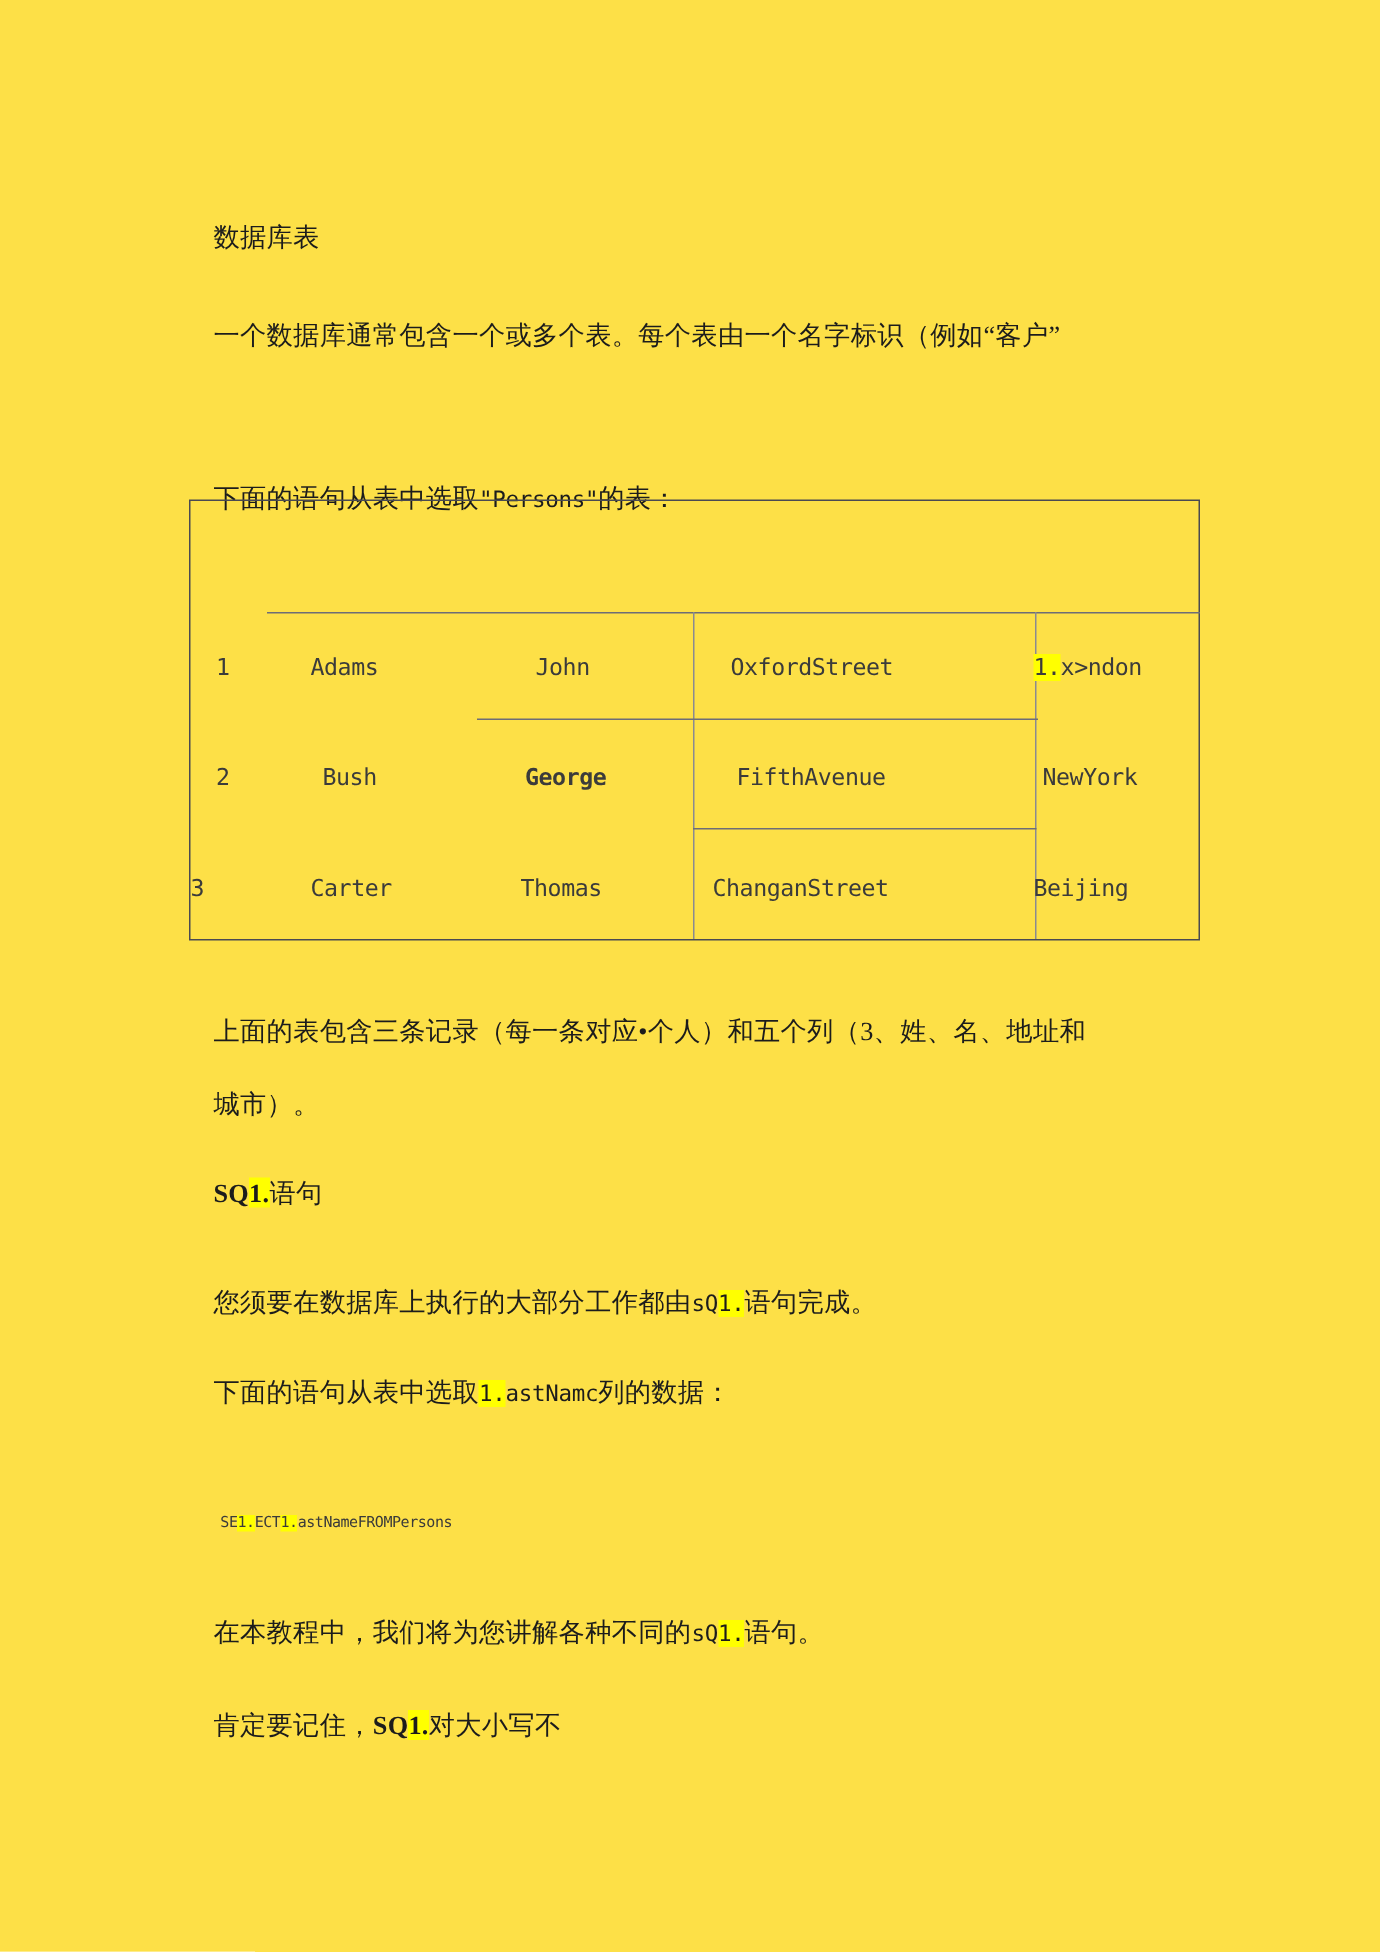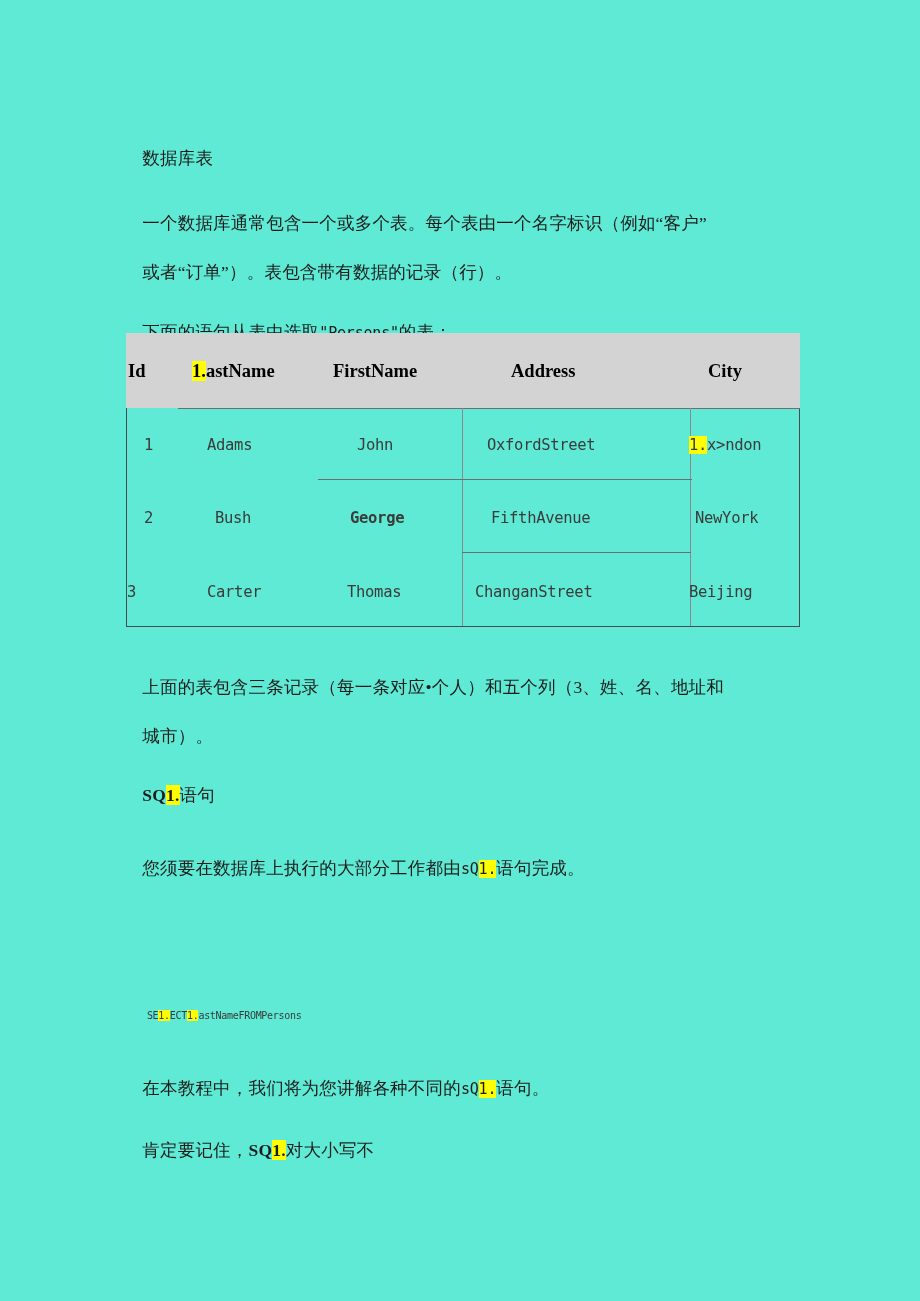"数据库表" .page { background: #5eead4 -> #fde047 }
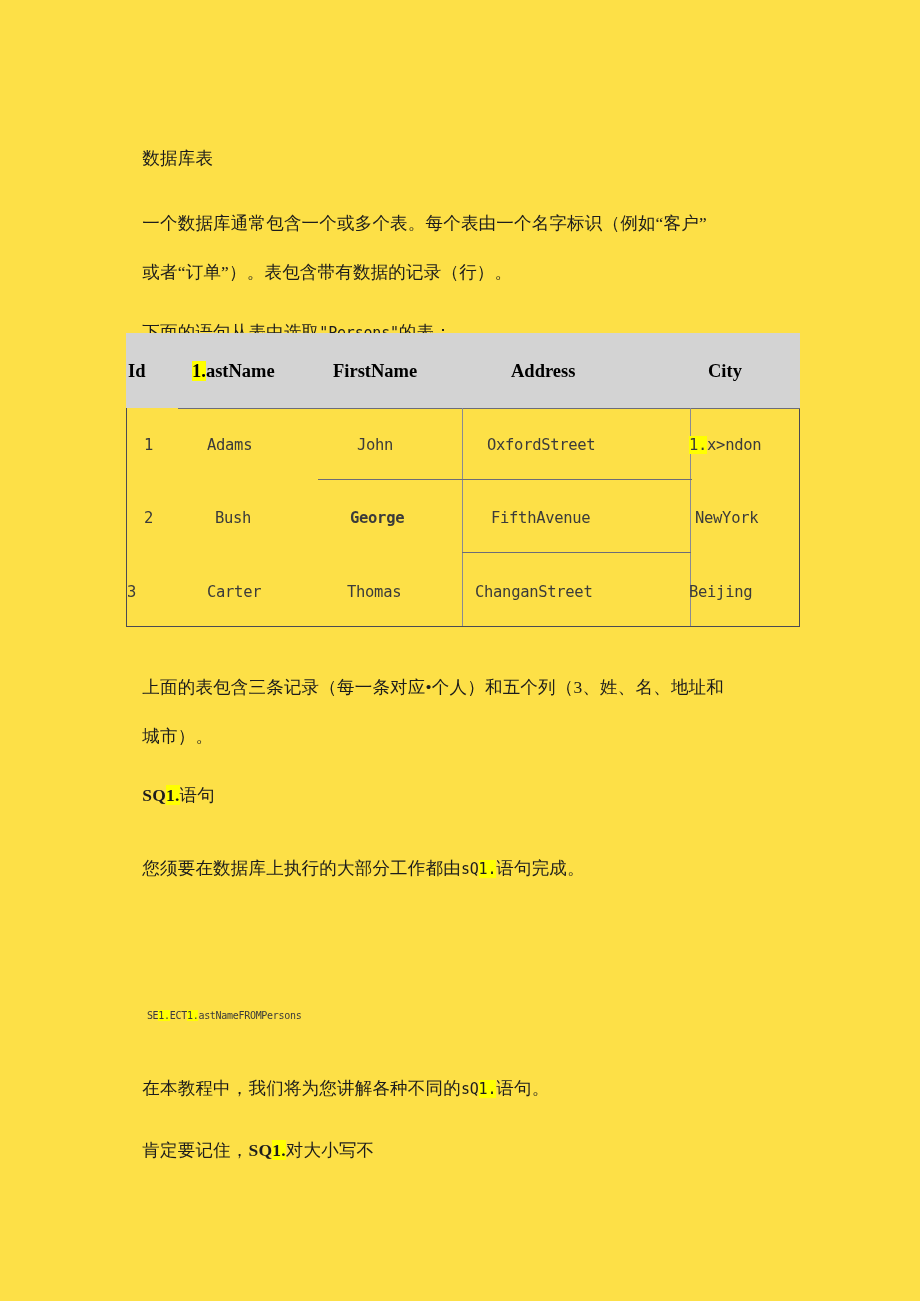"或者“订单”）。表包含带有数据的记录（行）。" div.para { html: <div> <span>或者“订单”）。表包含带有数据的记录（行）。</span> </div> -> none }
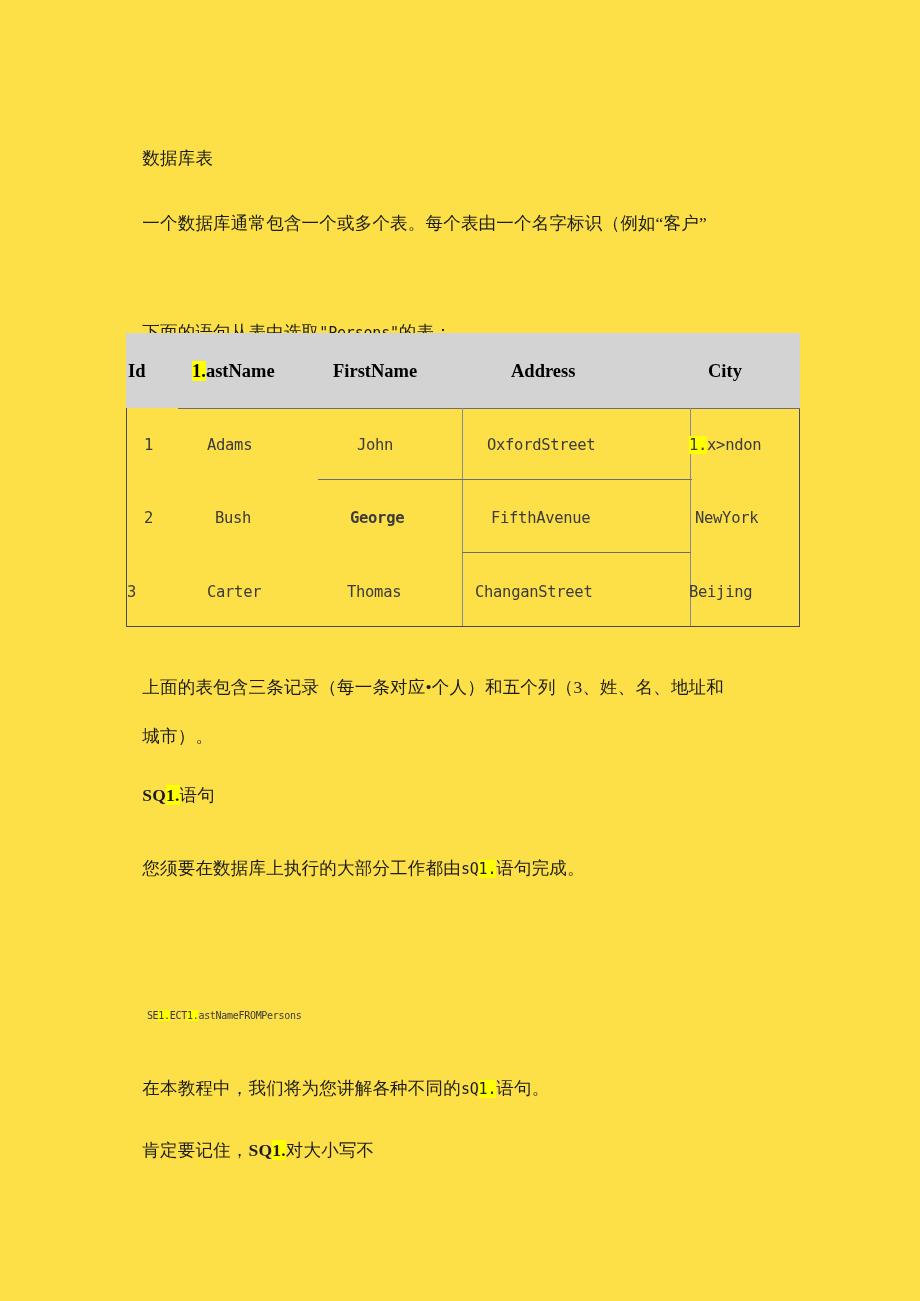"Id" div.tbl-head { html: <div> <div><span>Id</span></div> <div><span>1.</span><span>astName</span></div> <div><span>FirstName</span></div> <div><span>Address</span></div> <div><span>City</span></div> </div> -> none }
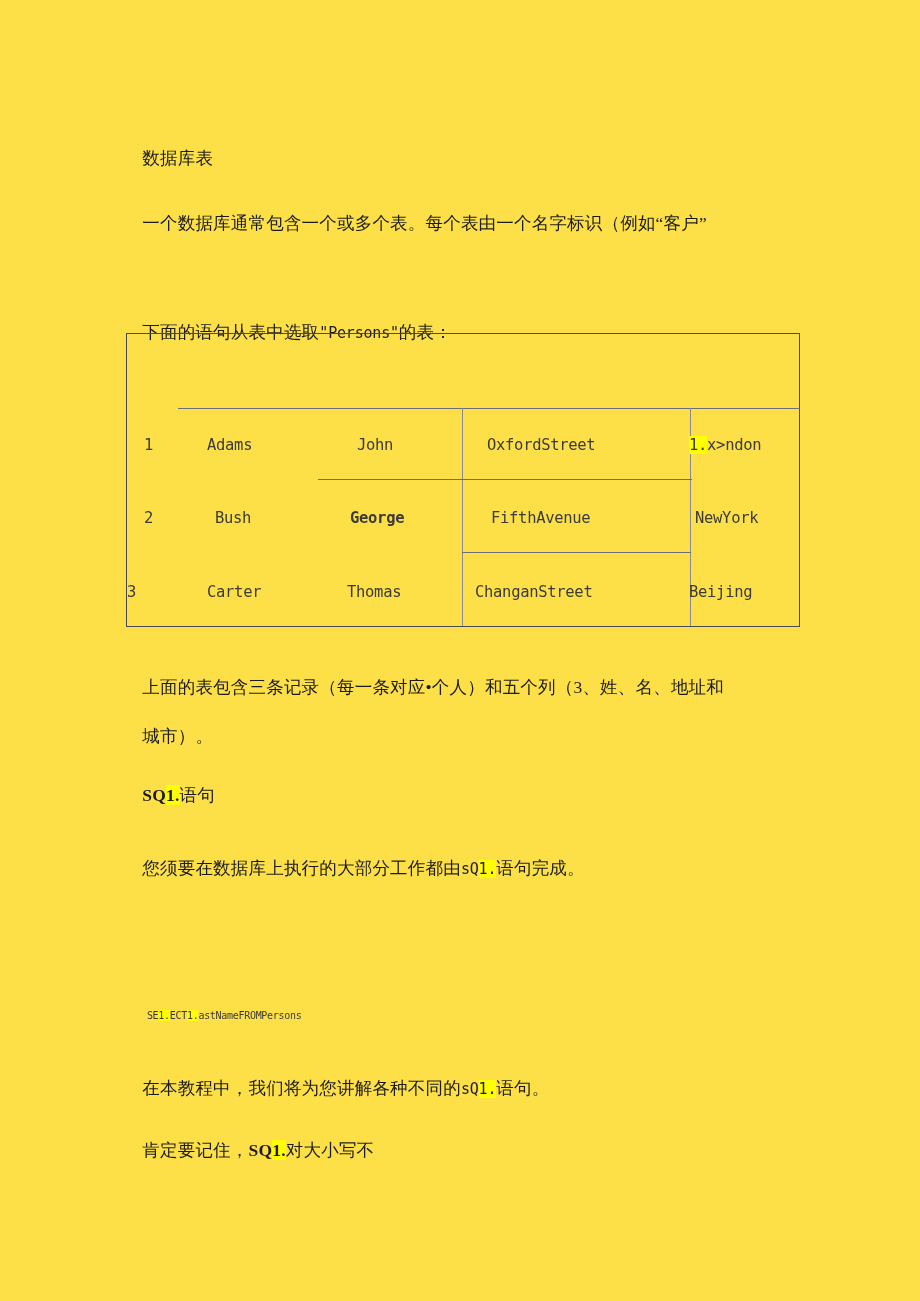"下面的语句从表中选取1.astNamc列的数据：" div.para { html: none -> <div> <span>下面的语句从表中选取</span><span>1.</span><span>astNamc</span><span>列的数据：</span> </div> }
